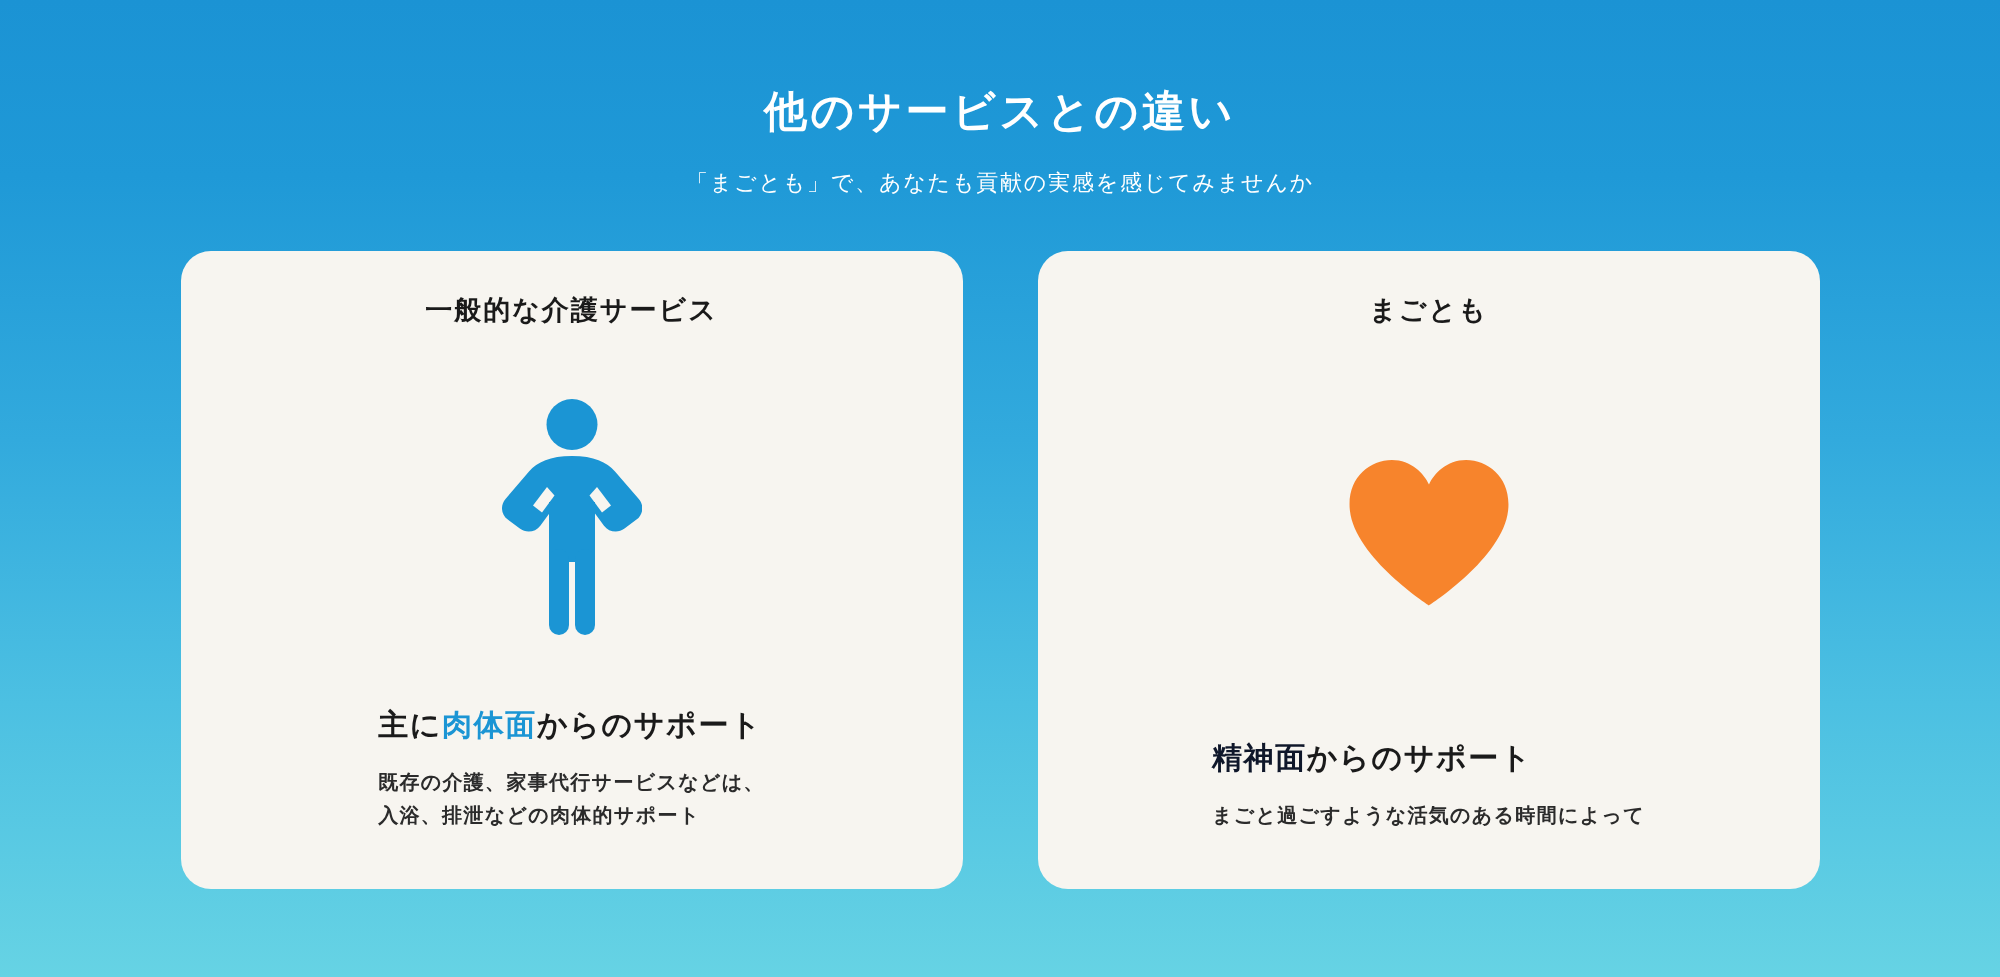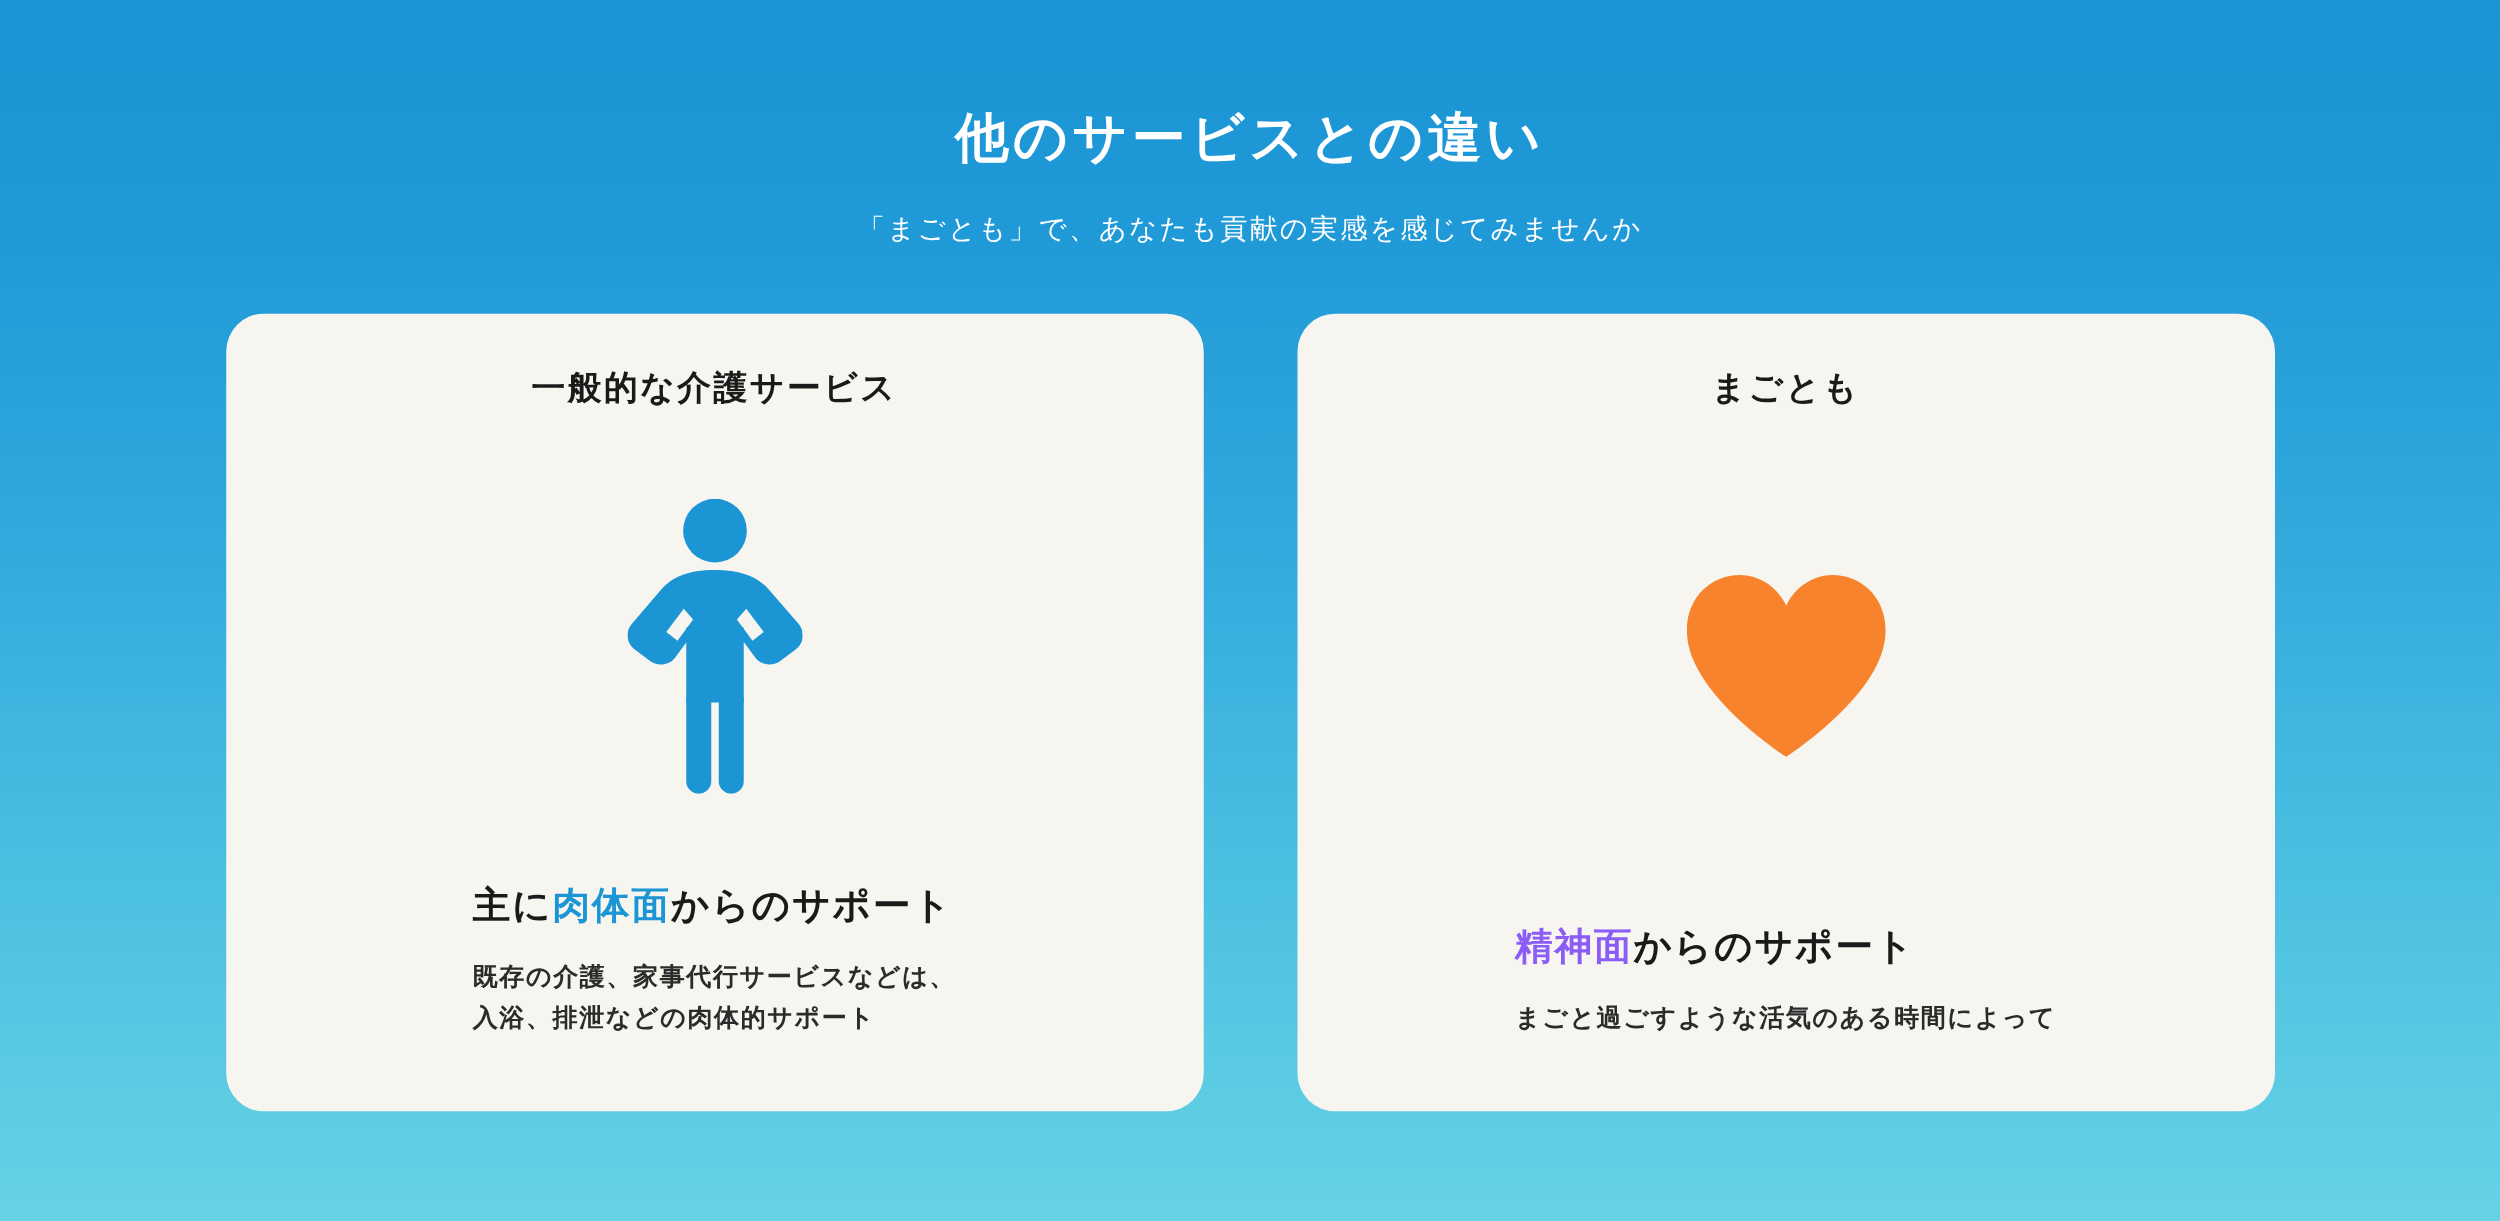"精神面" .hl-orange { color: #8b5cf6 -> #0f172a }
